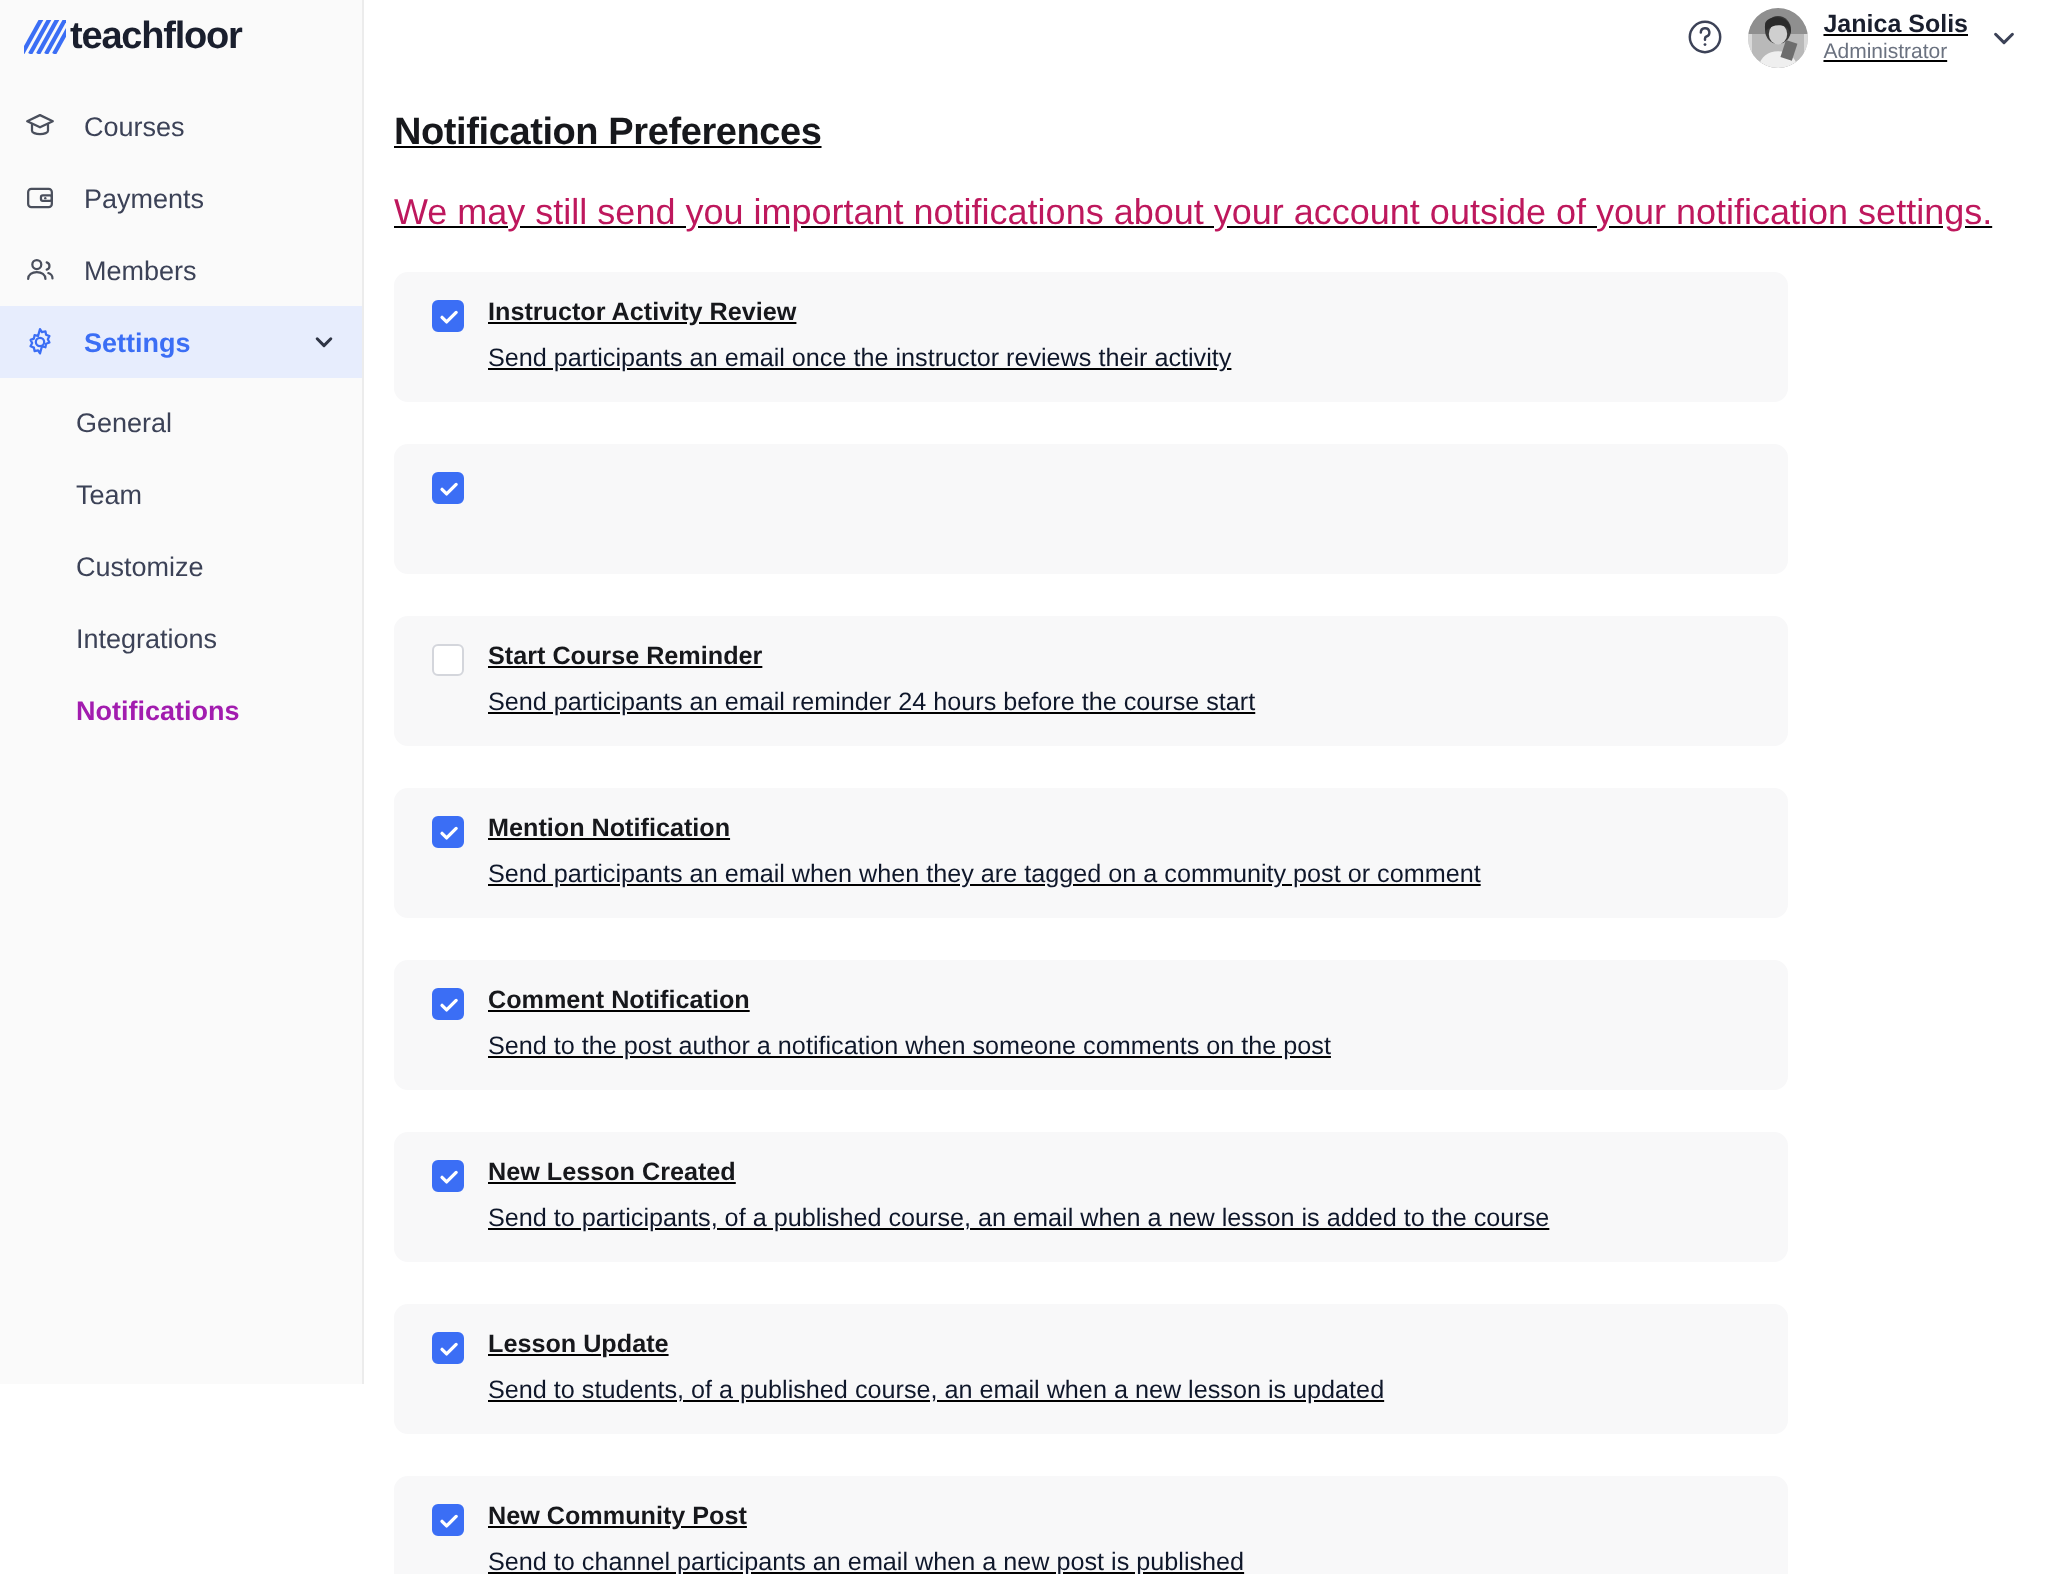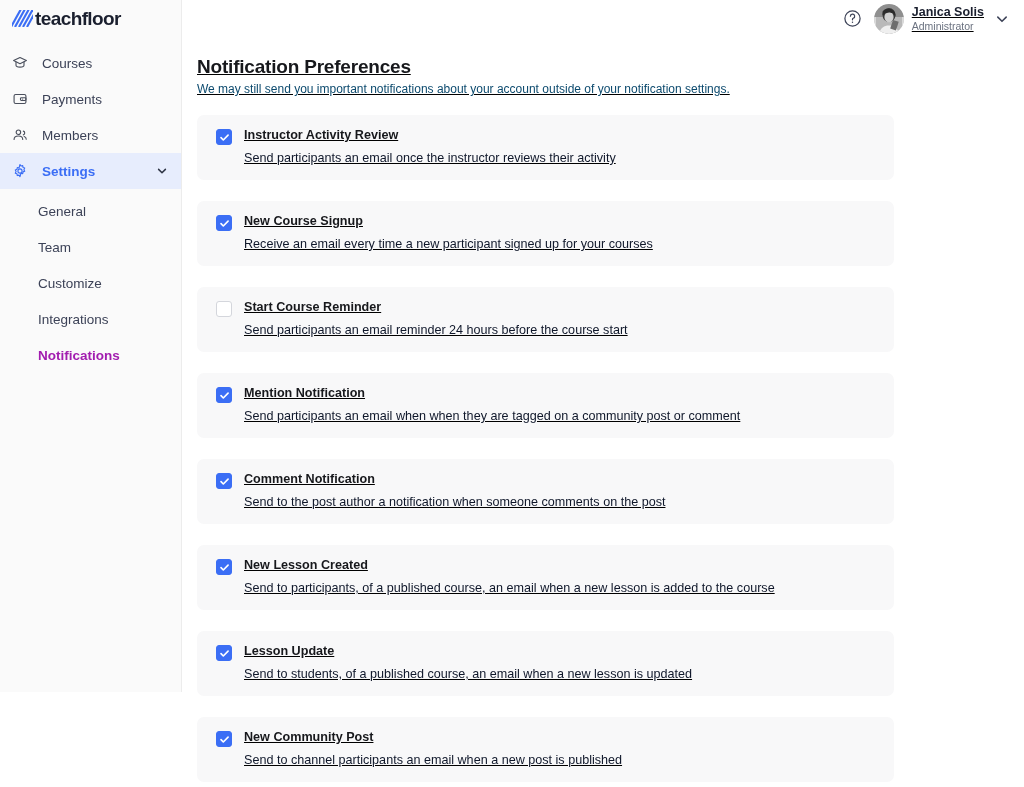"We may still send you" .page-subtitle { color: #0c4a6e -> #be185d; font-size: 12px -> 18px; margin-top: 4px -> 18px }
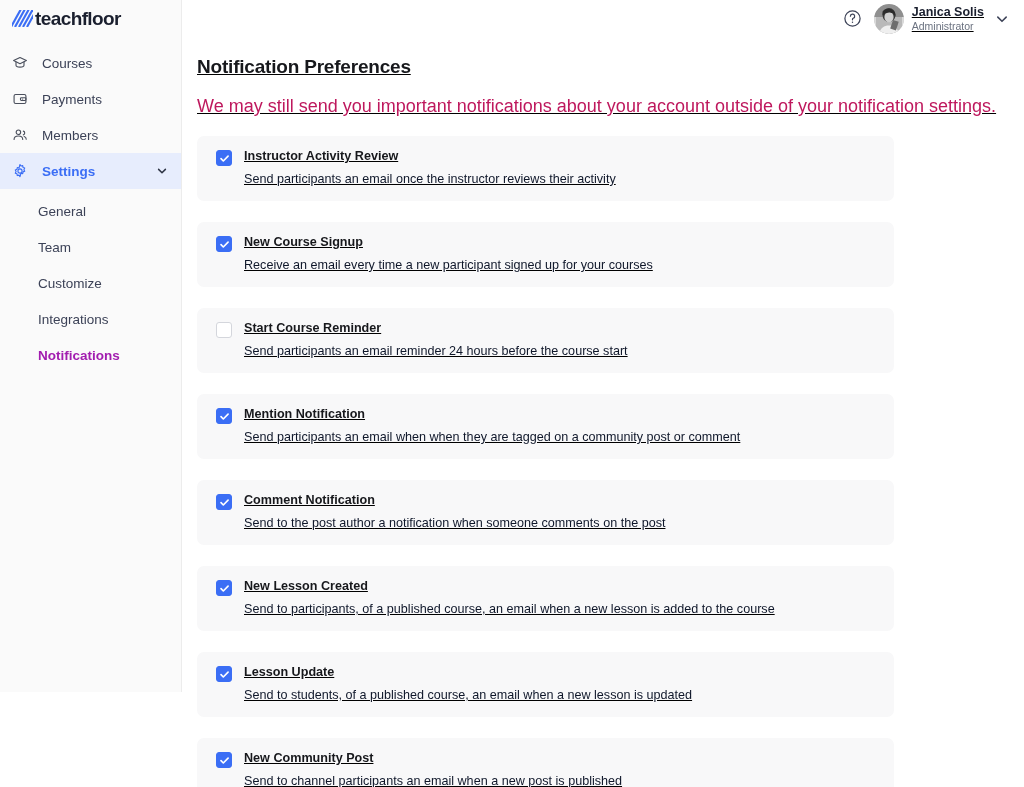"New Course Signup" div.pref-text { html: <div> <div>New Course Signup</div> <div>Receive an email every time a new participant signed up for your courses</div> </div> -> none }
